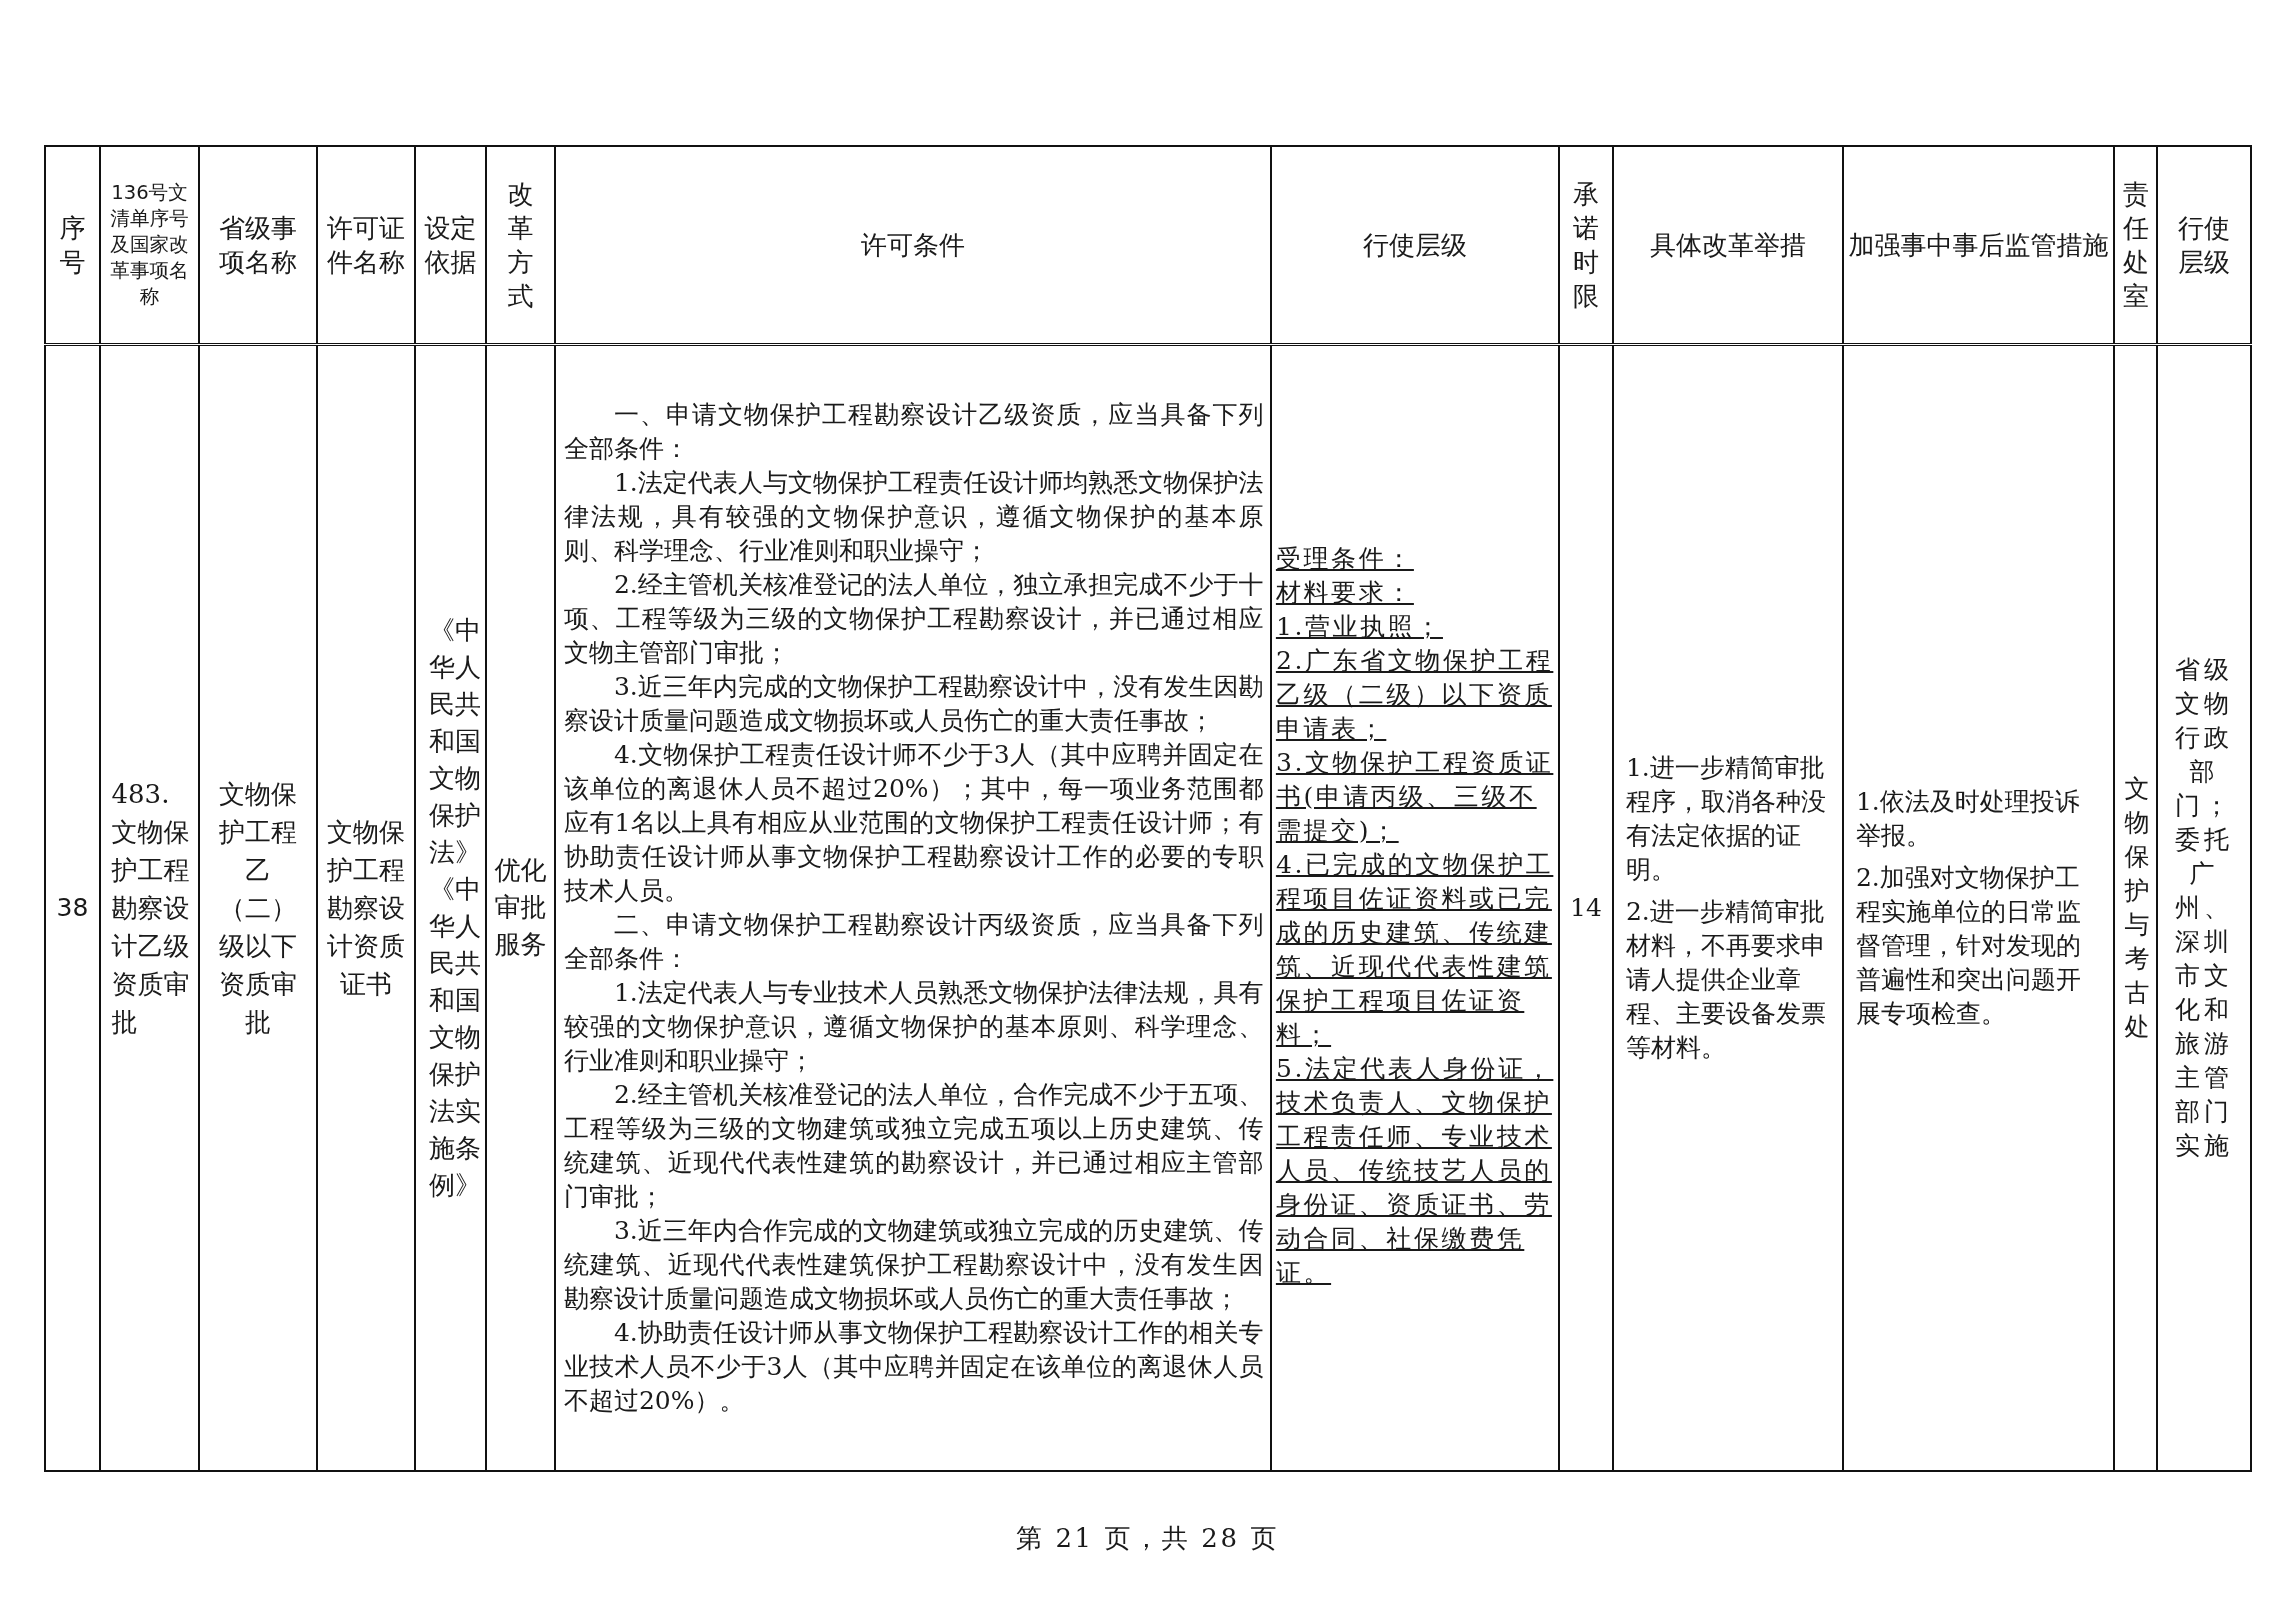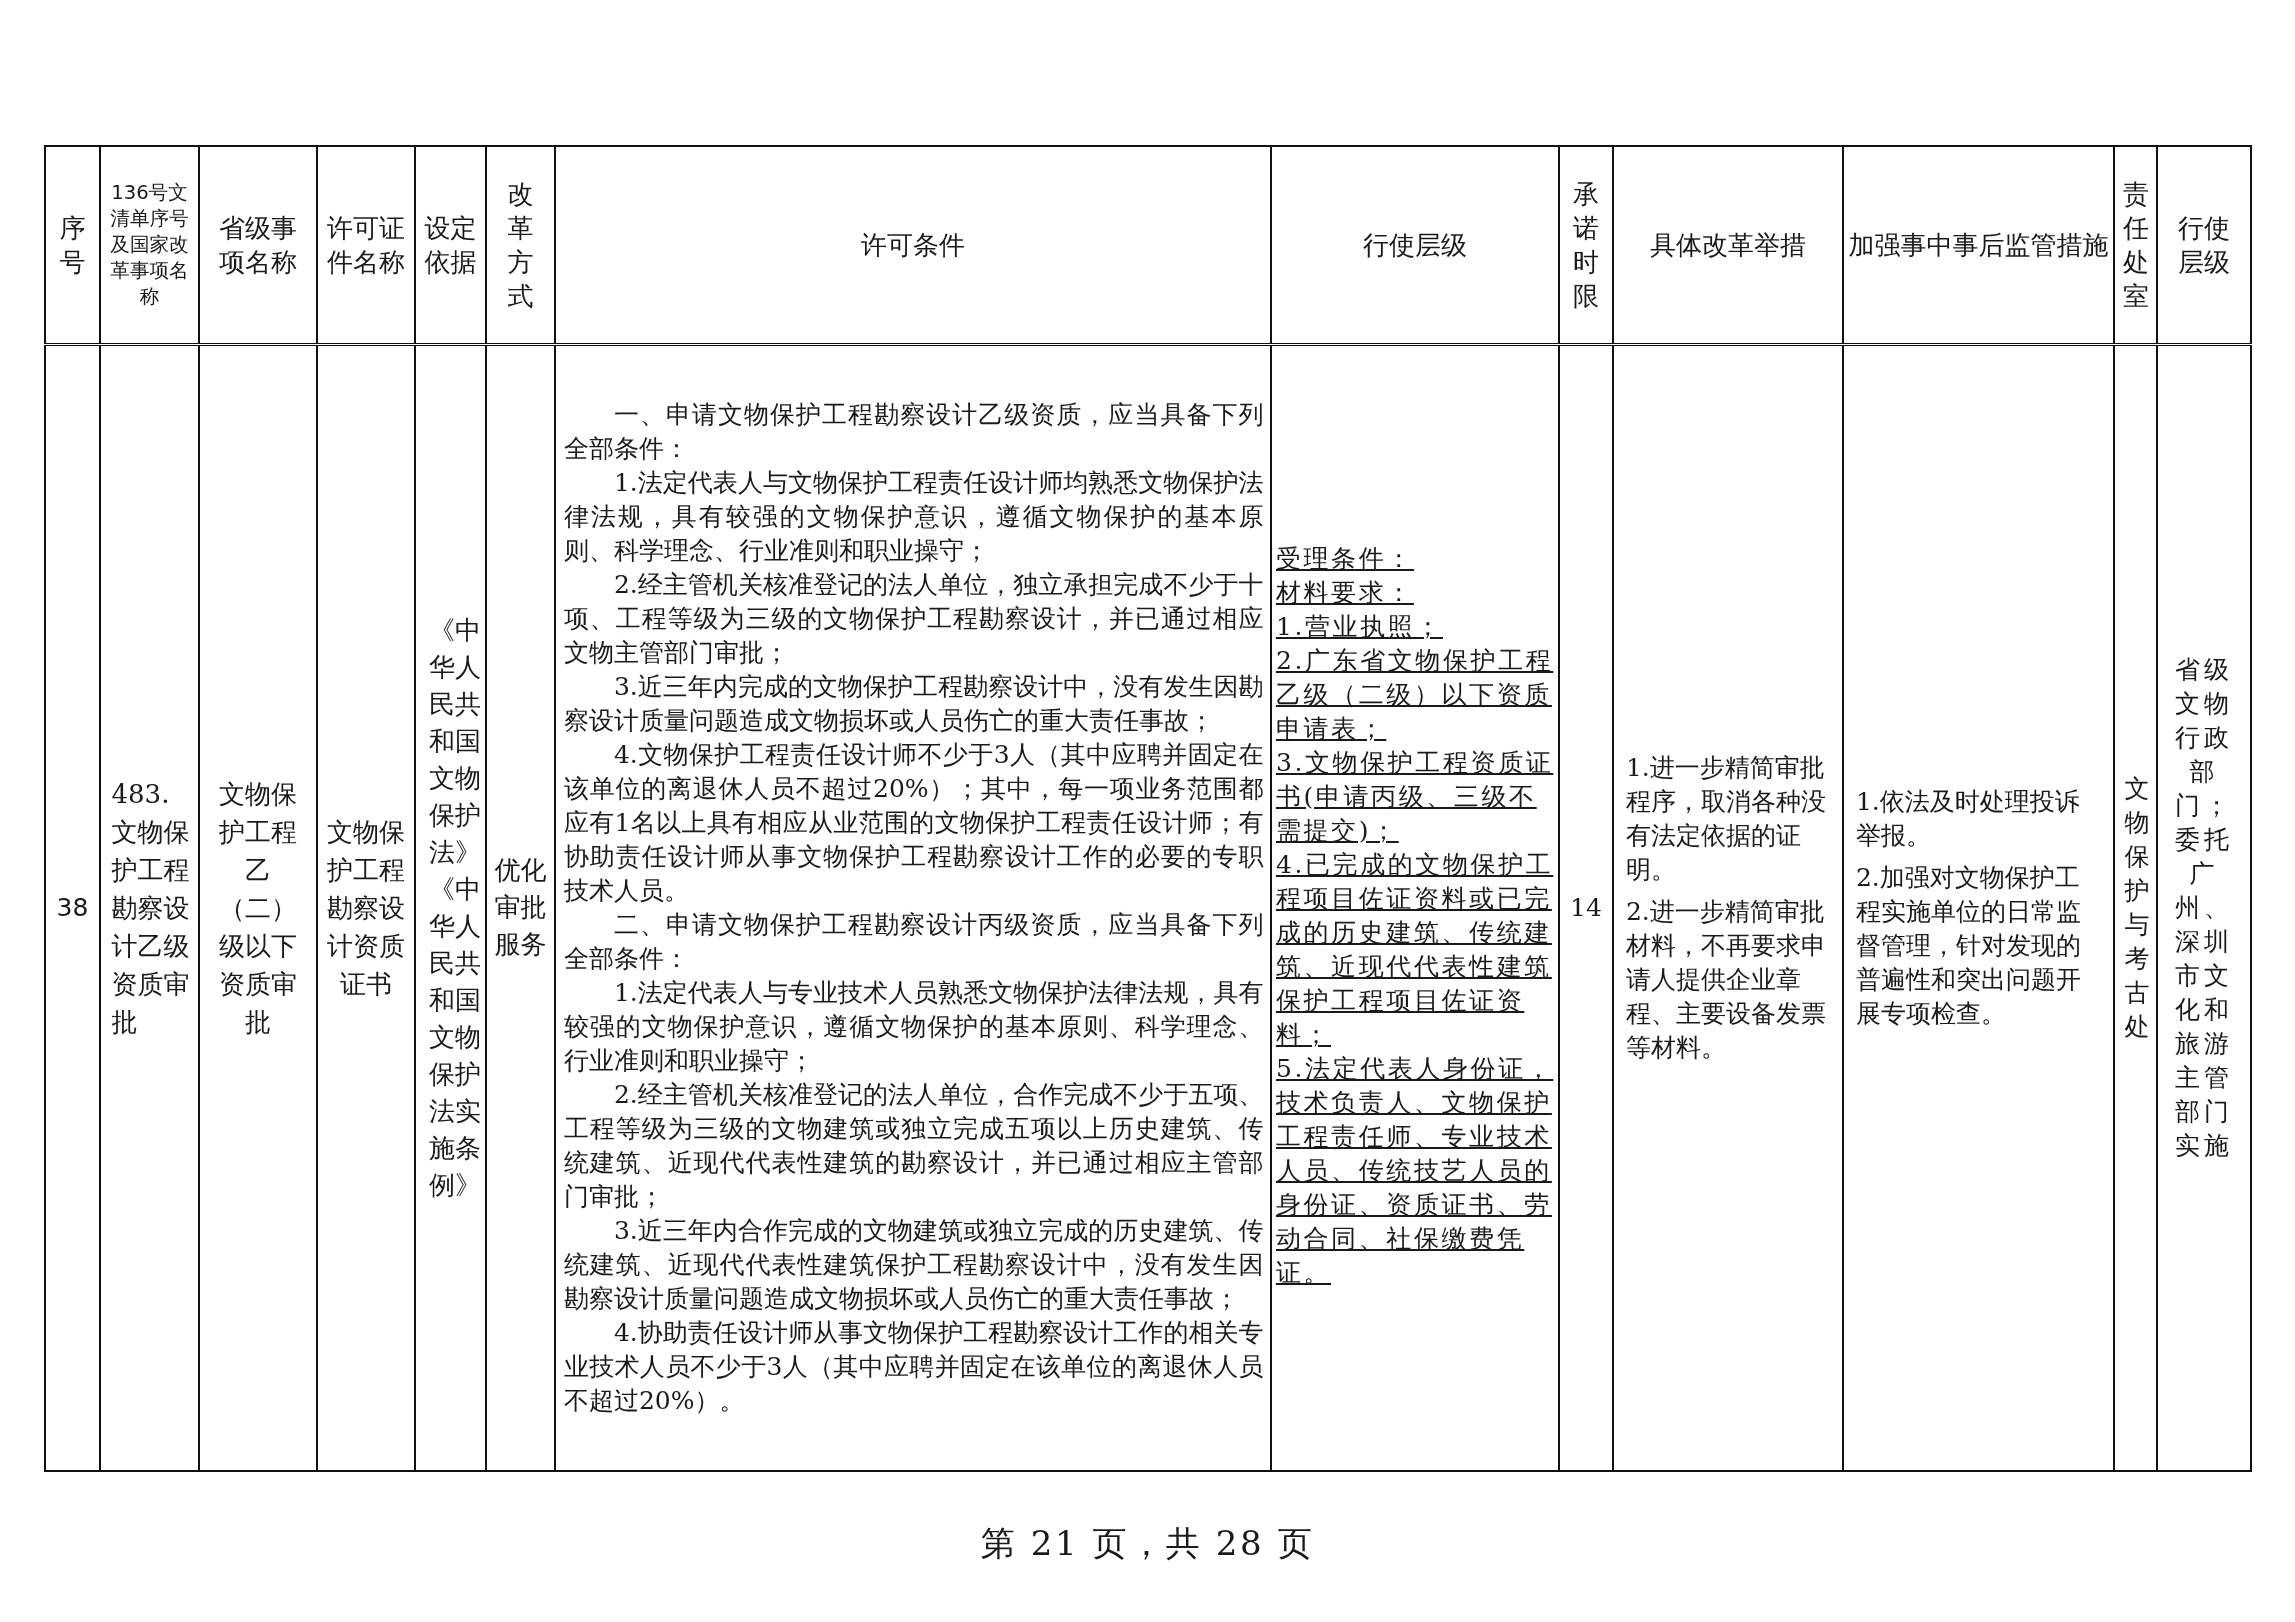"第 21 页，共 28 页" .footer { font-size: 34px -> 26px }
